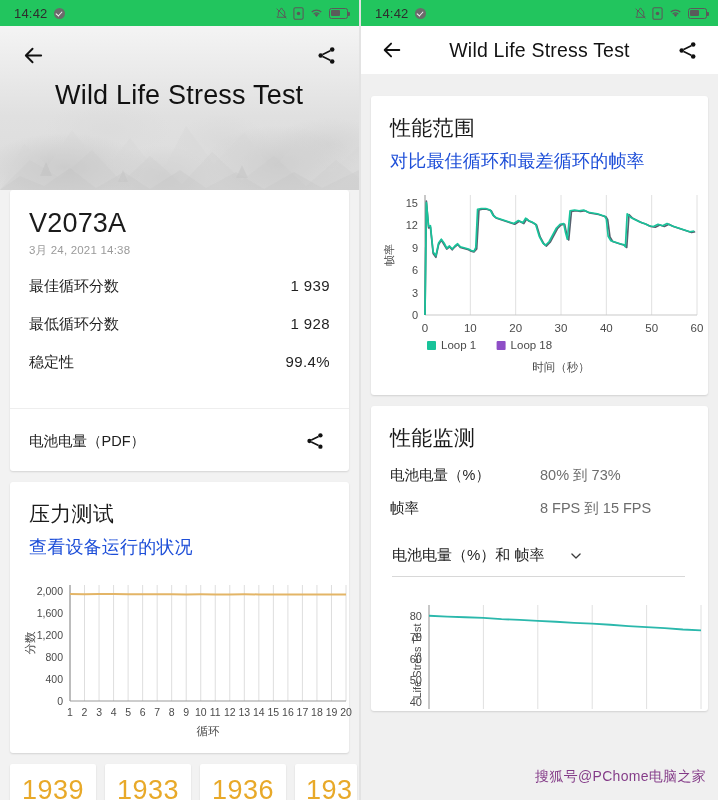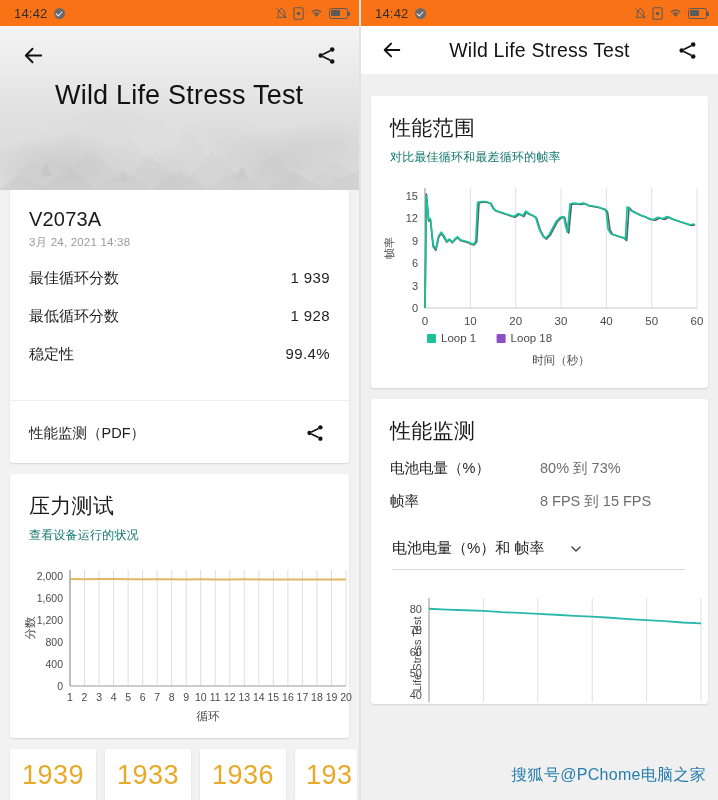"14:42" .statusbar { background: #f97316 -> #22c55e }
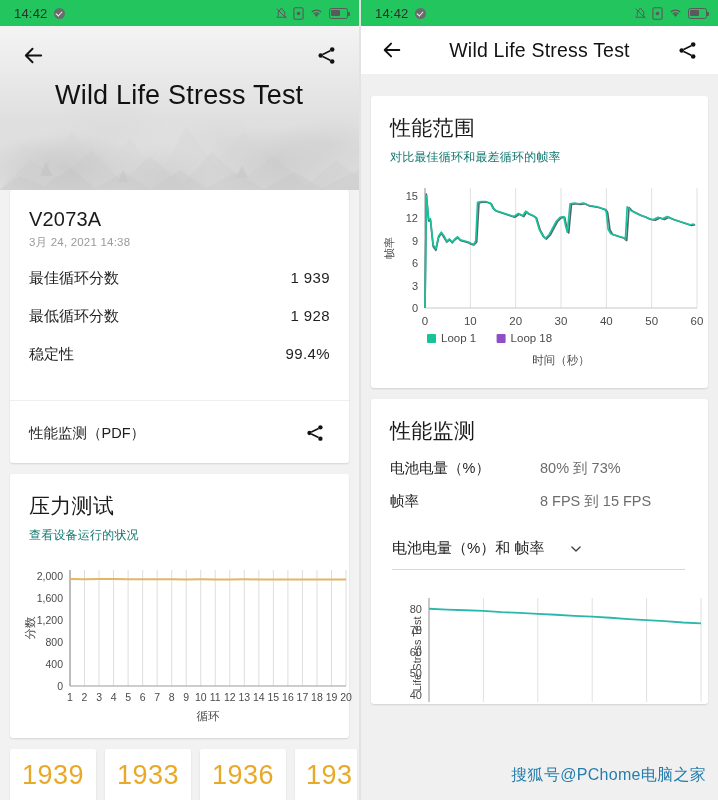"对比最佳循环和最差循环的帧率" .sec-sub { color: #0f766e -> #1d4ed8; font-size: 12px -> 18px }
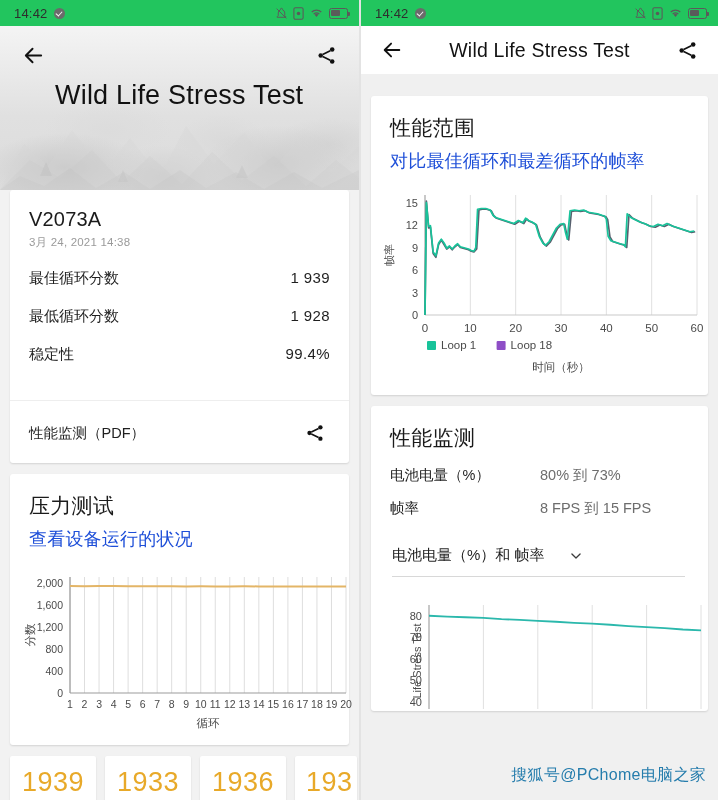"V2073A" .dev-name { font-size: 20px -> 27px }
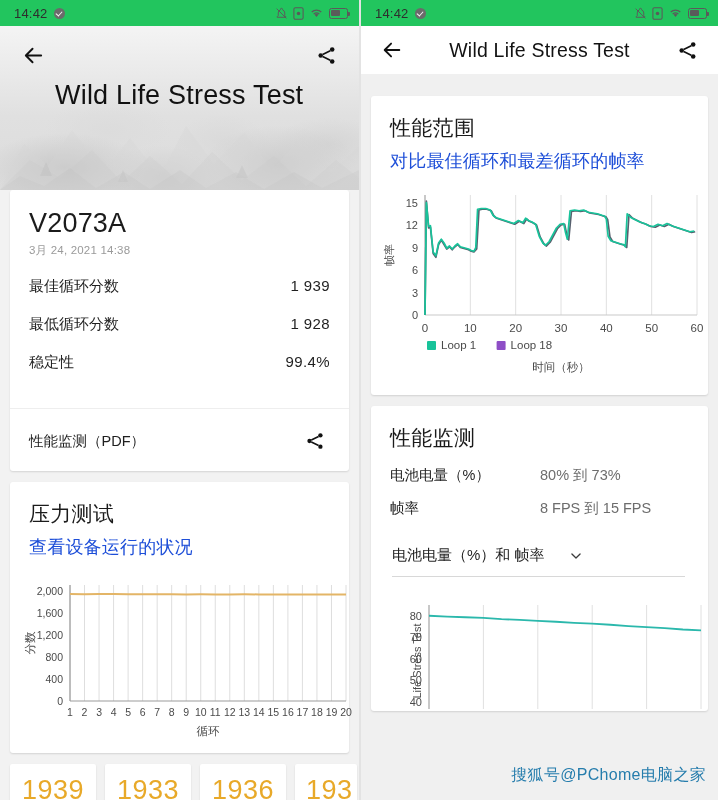"性能监测（PDF）" span.pdf-label { text: 性能监测 -> 电池电量 }
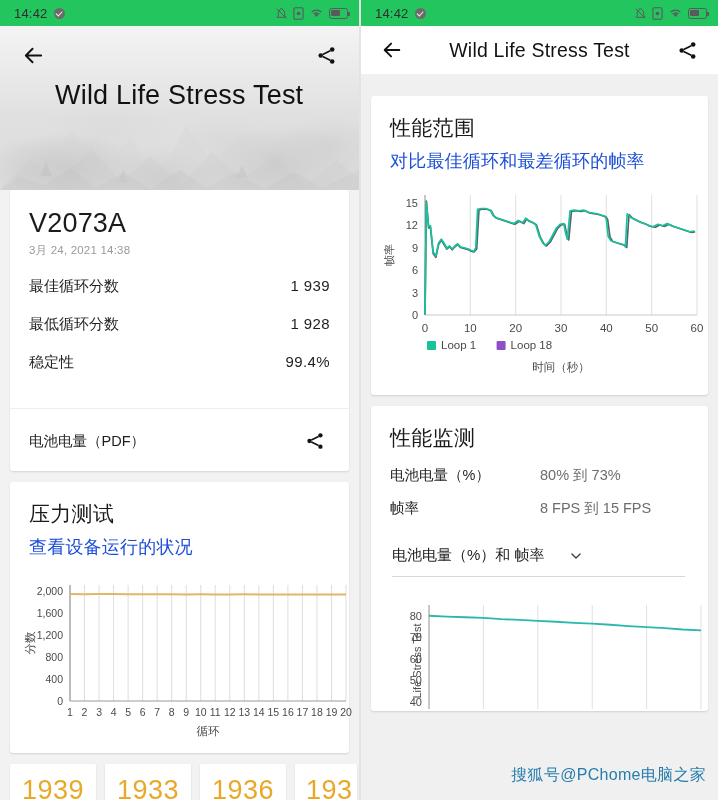"搜狐号@PChome电脑之家" .watermark { color: #0369a1 -> #701a75; font-size: 16px -> 14px }
